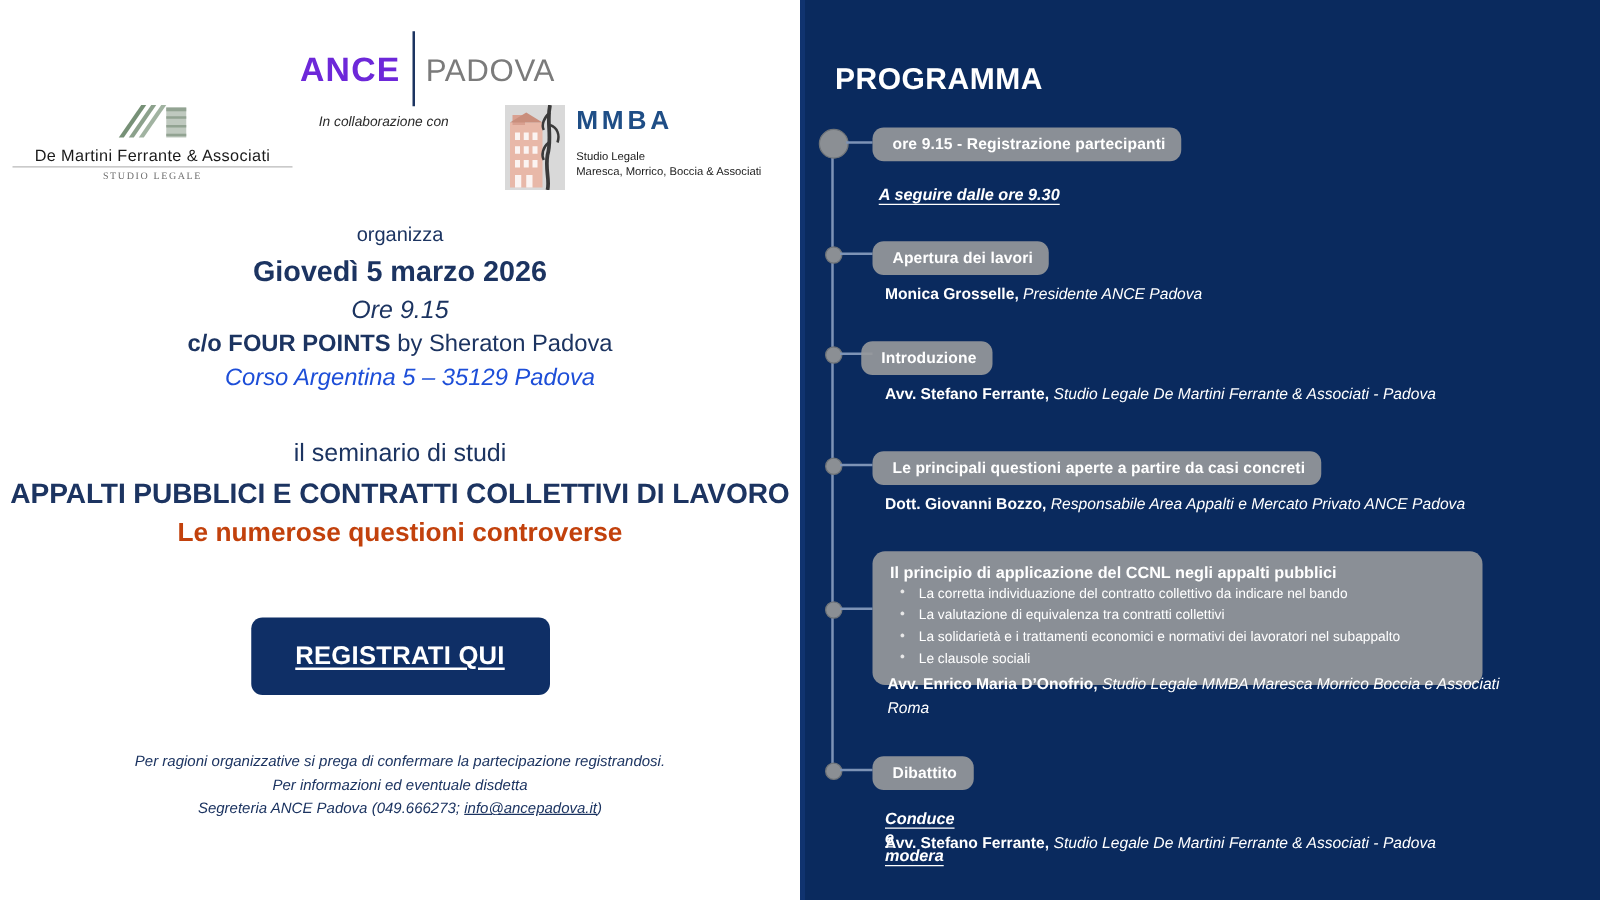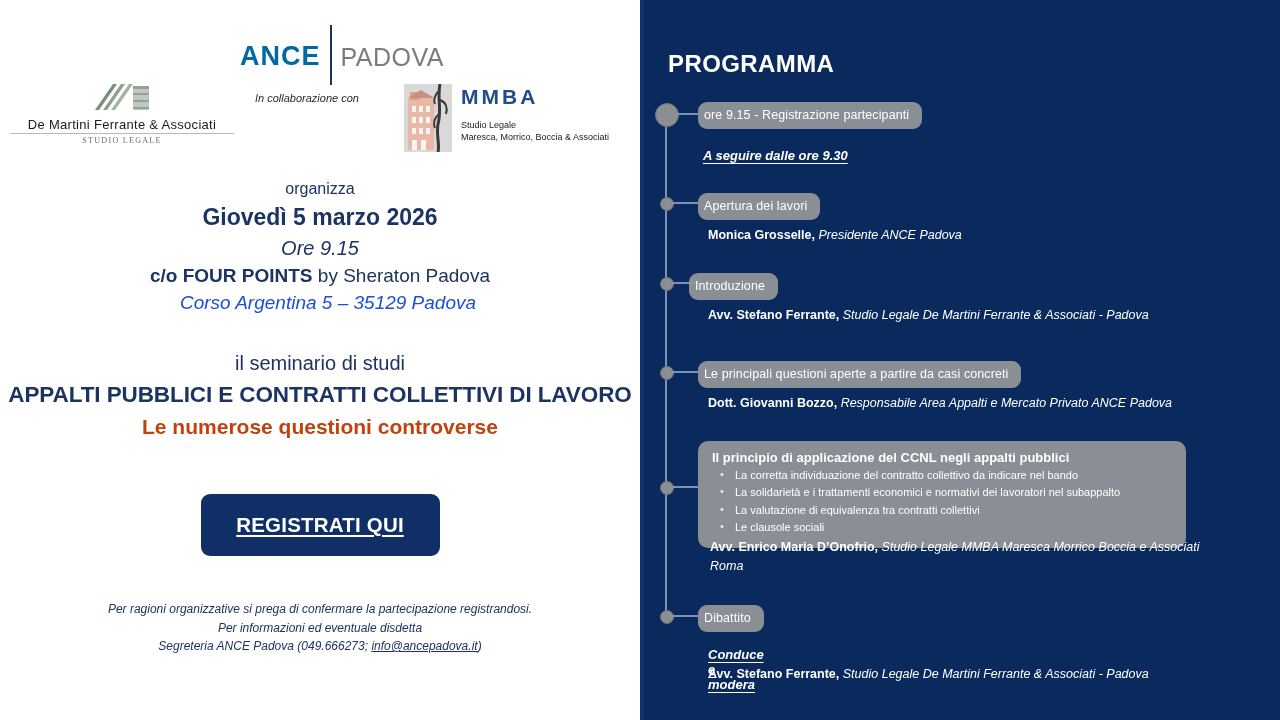"ANCE" .ance-word { color: #0369a1 -> #6d28d9 }
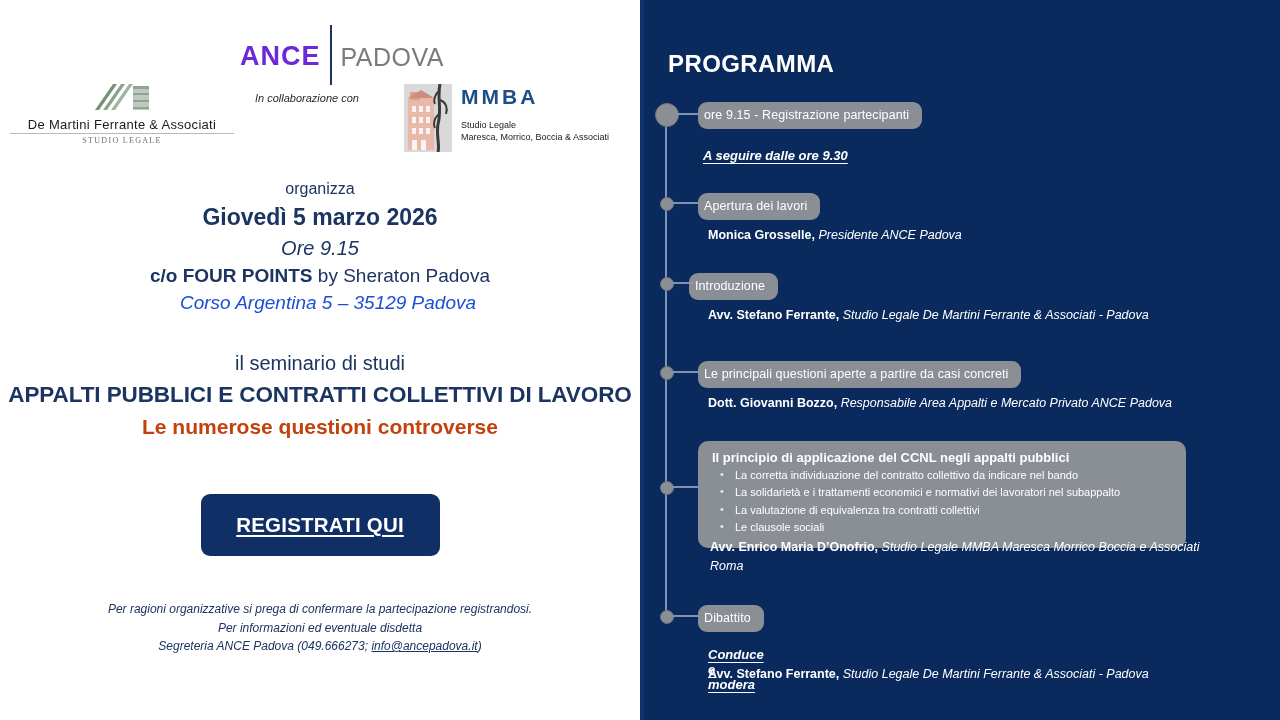"ore 9.15 - Registrazione partecipanti" .pill { font-weight: normal -> bold; padding: 6px 13px 7px 6px -> 6px 13px 7px 16px }
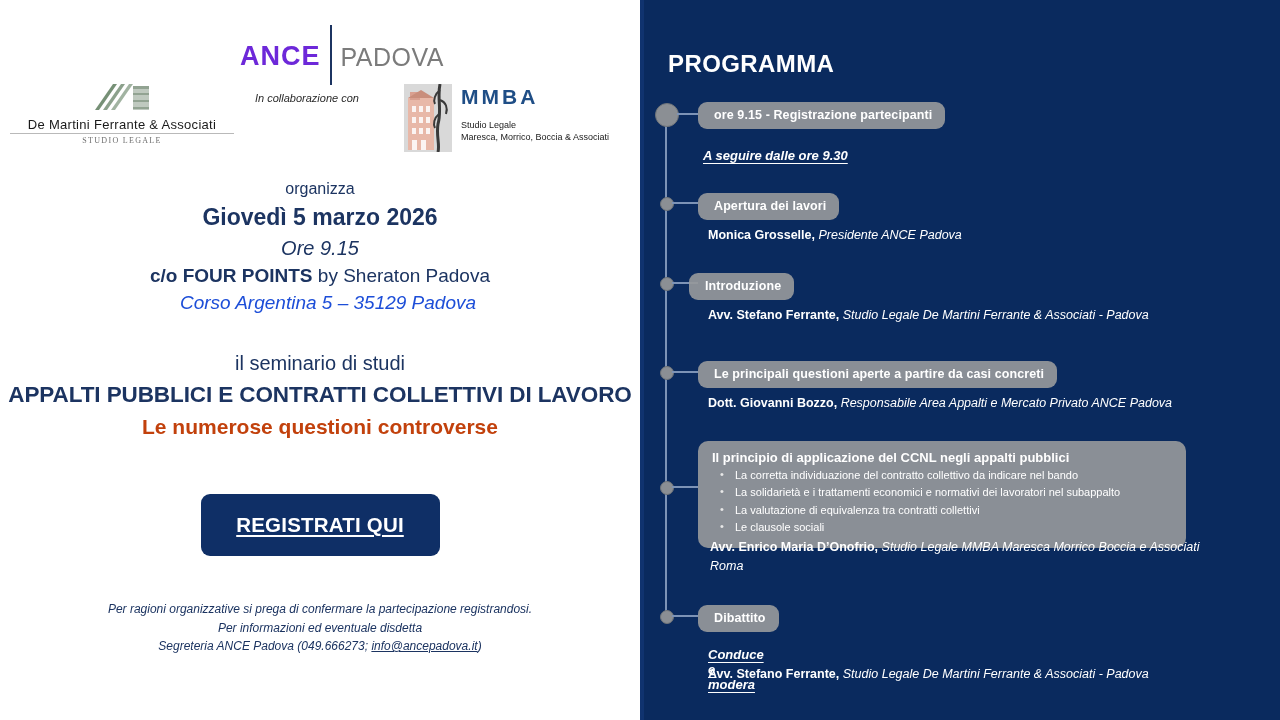"La solidarietà e i trattamenti" li { order: before "La valutazione di equivalenza tra" -> after "La valutazione di equivalenza tra" }
